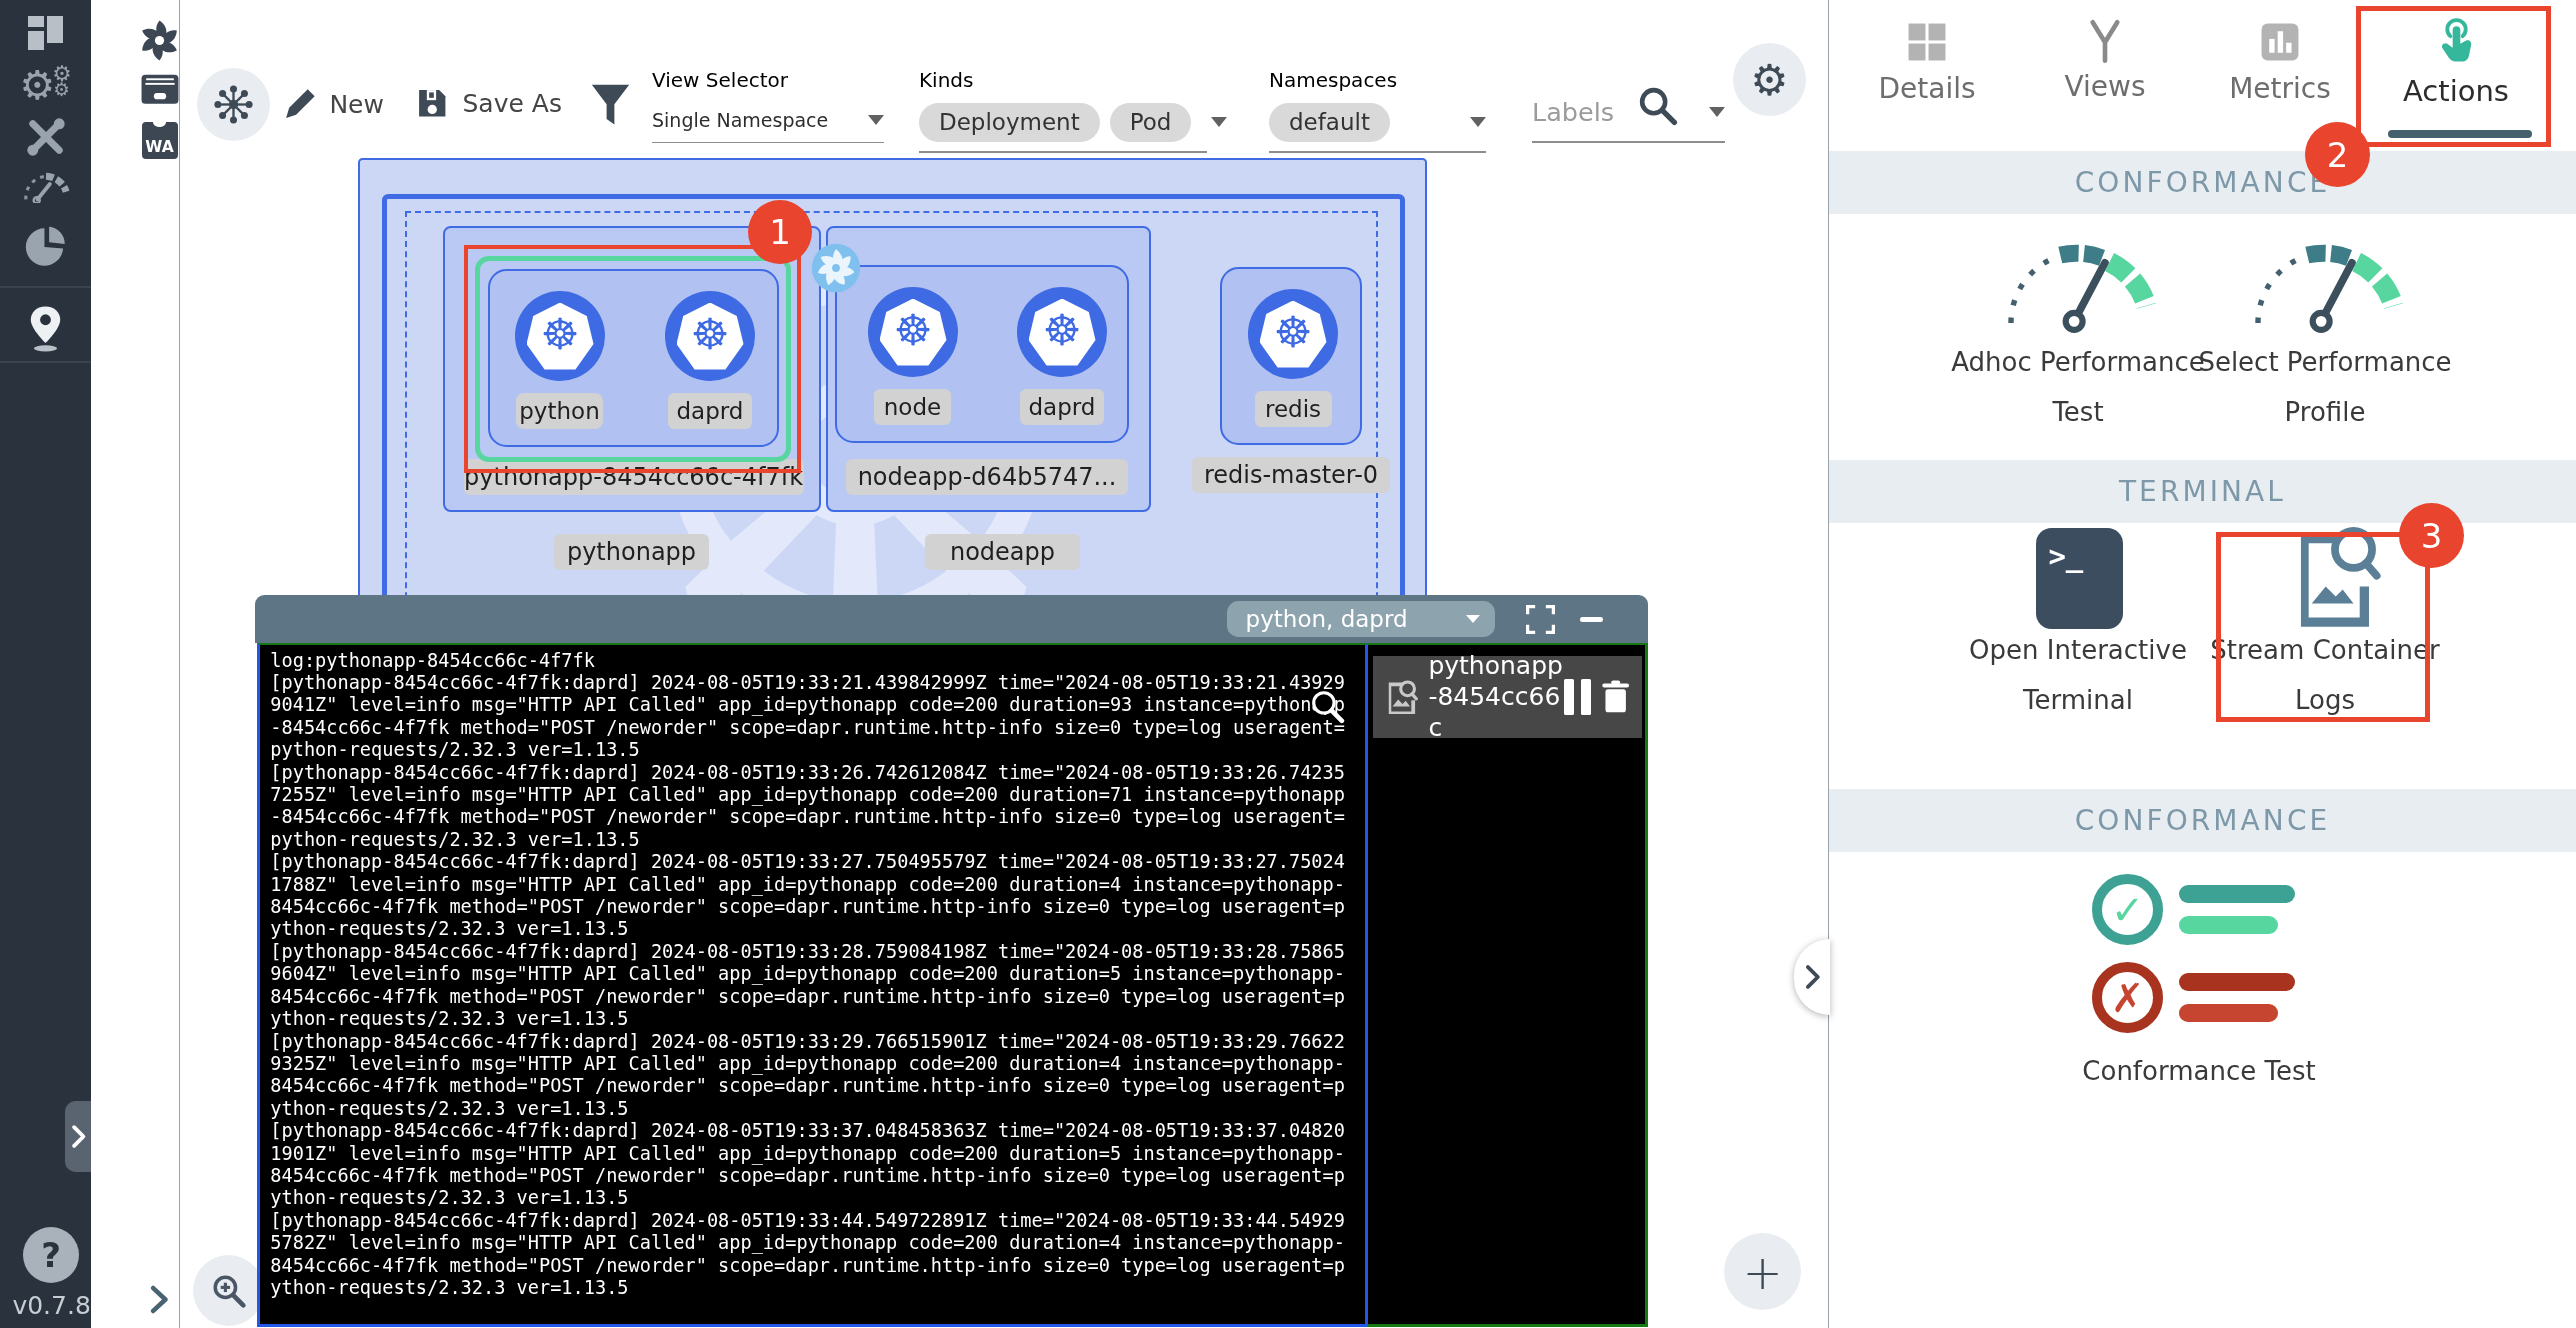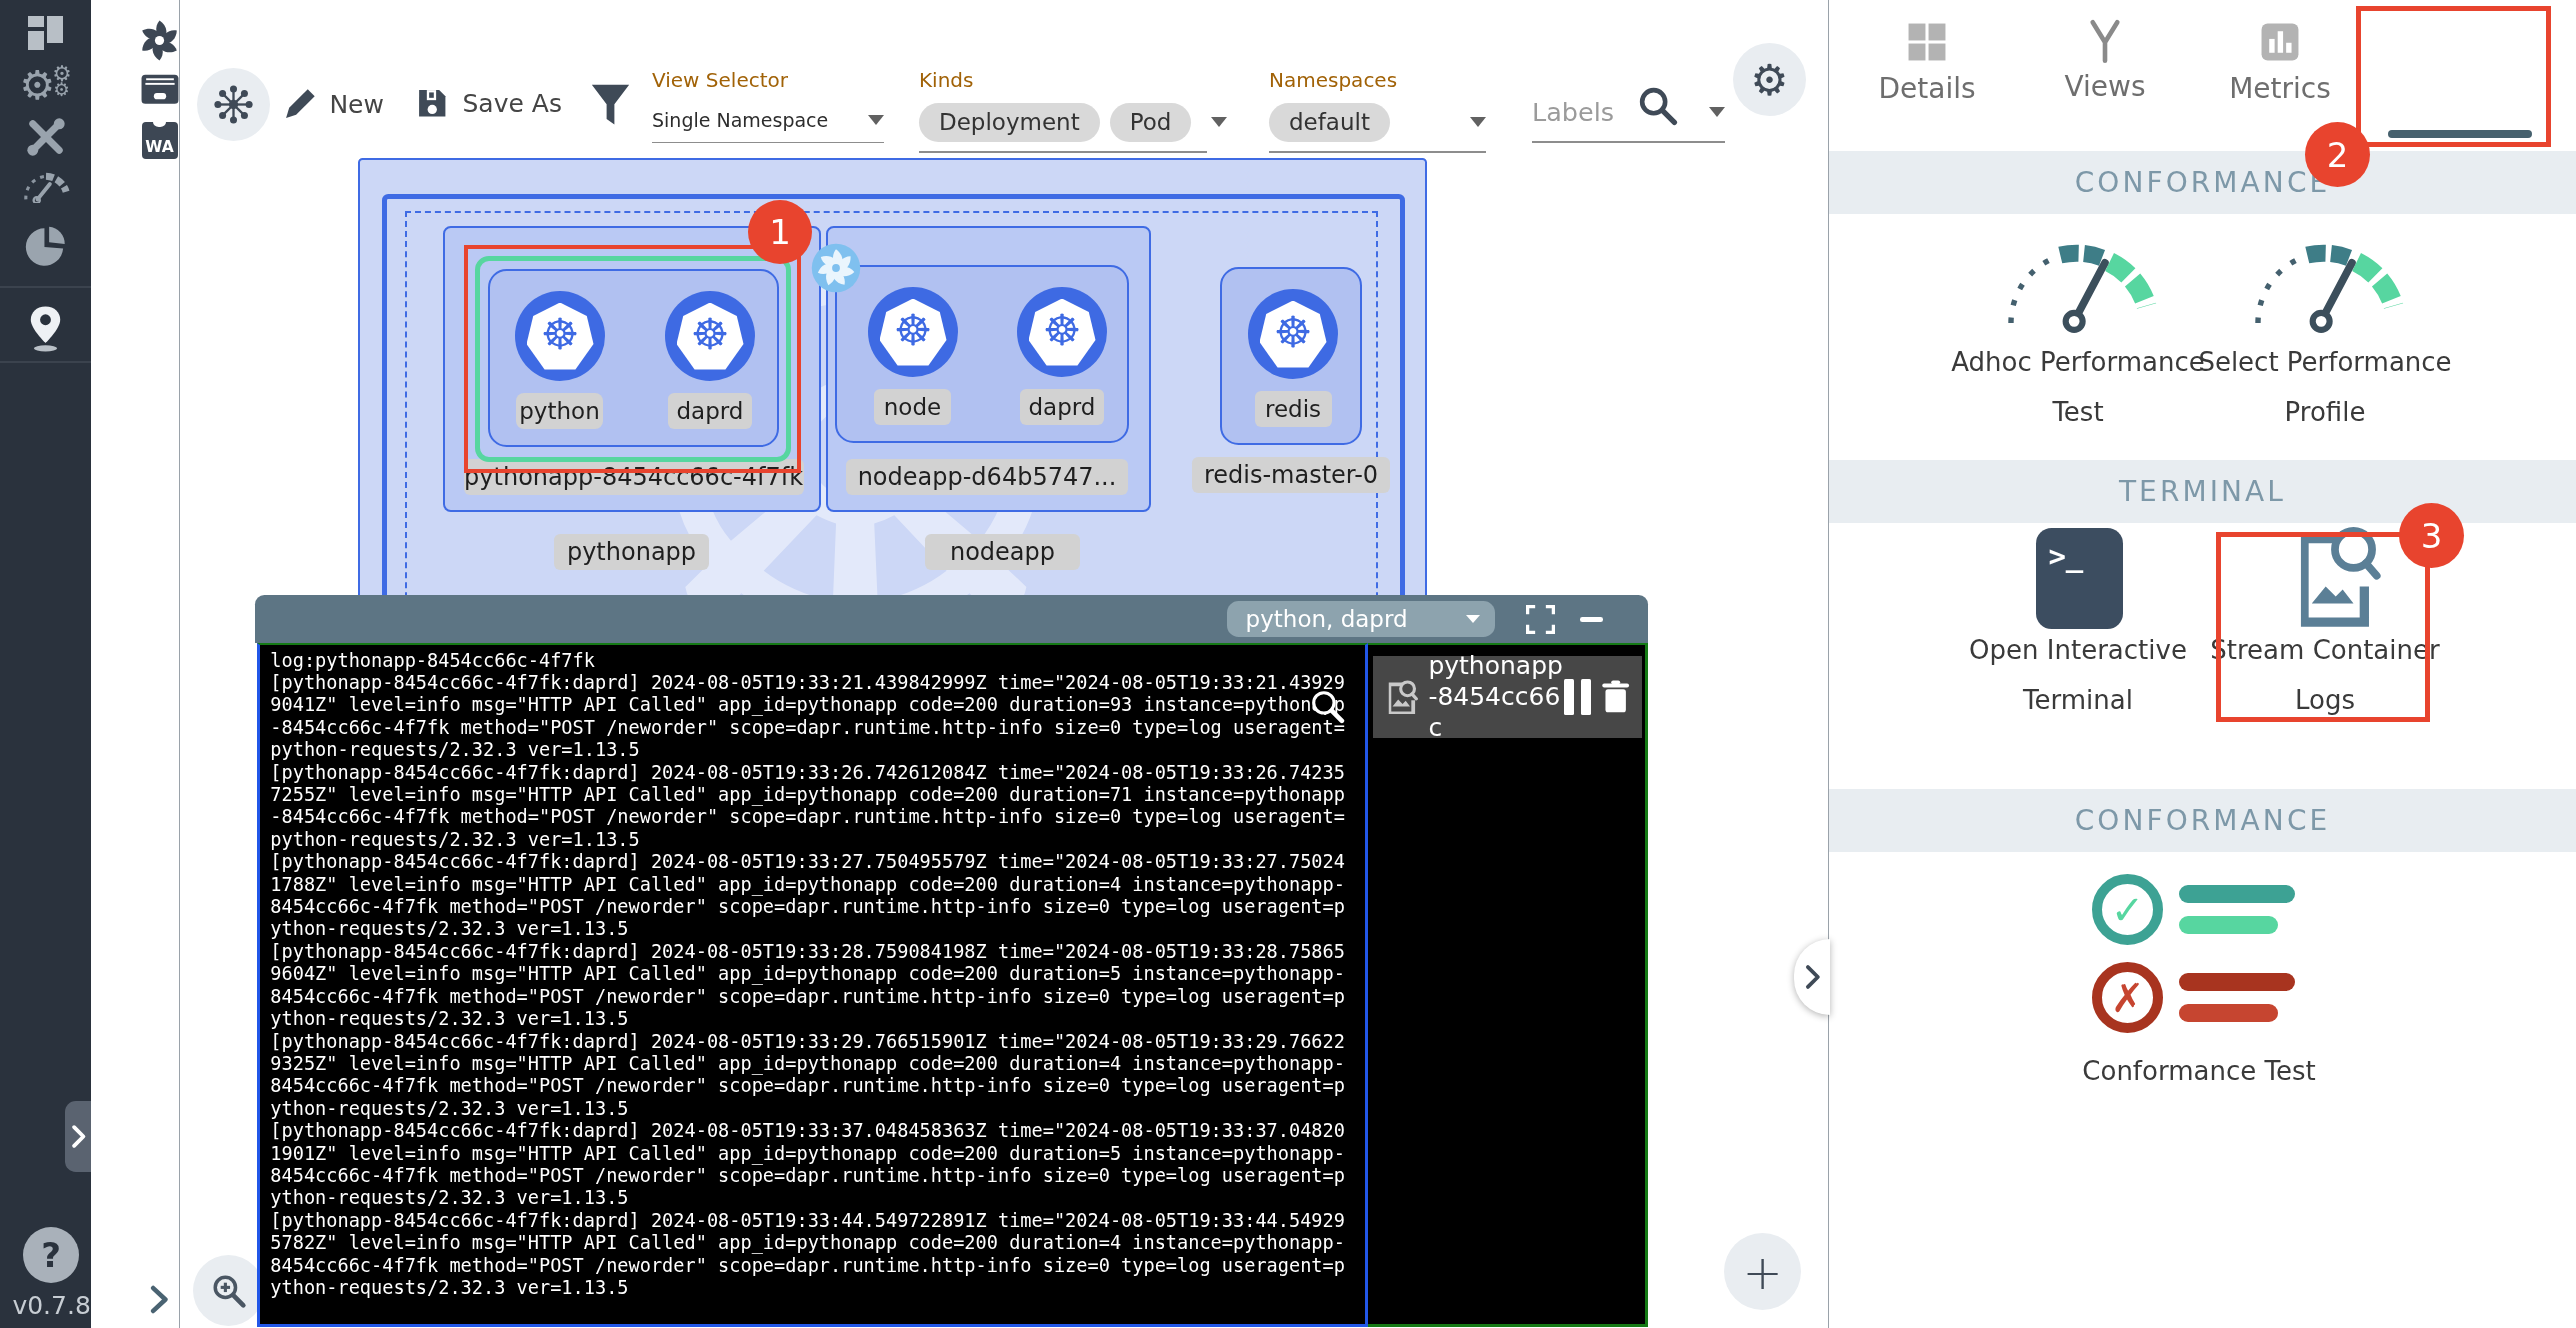"View Selector" .tb-label { color: #a16207 -> #000000 }
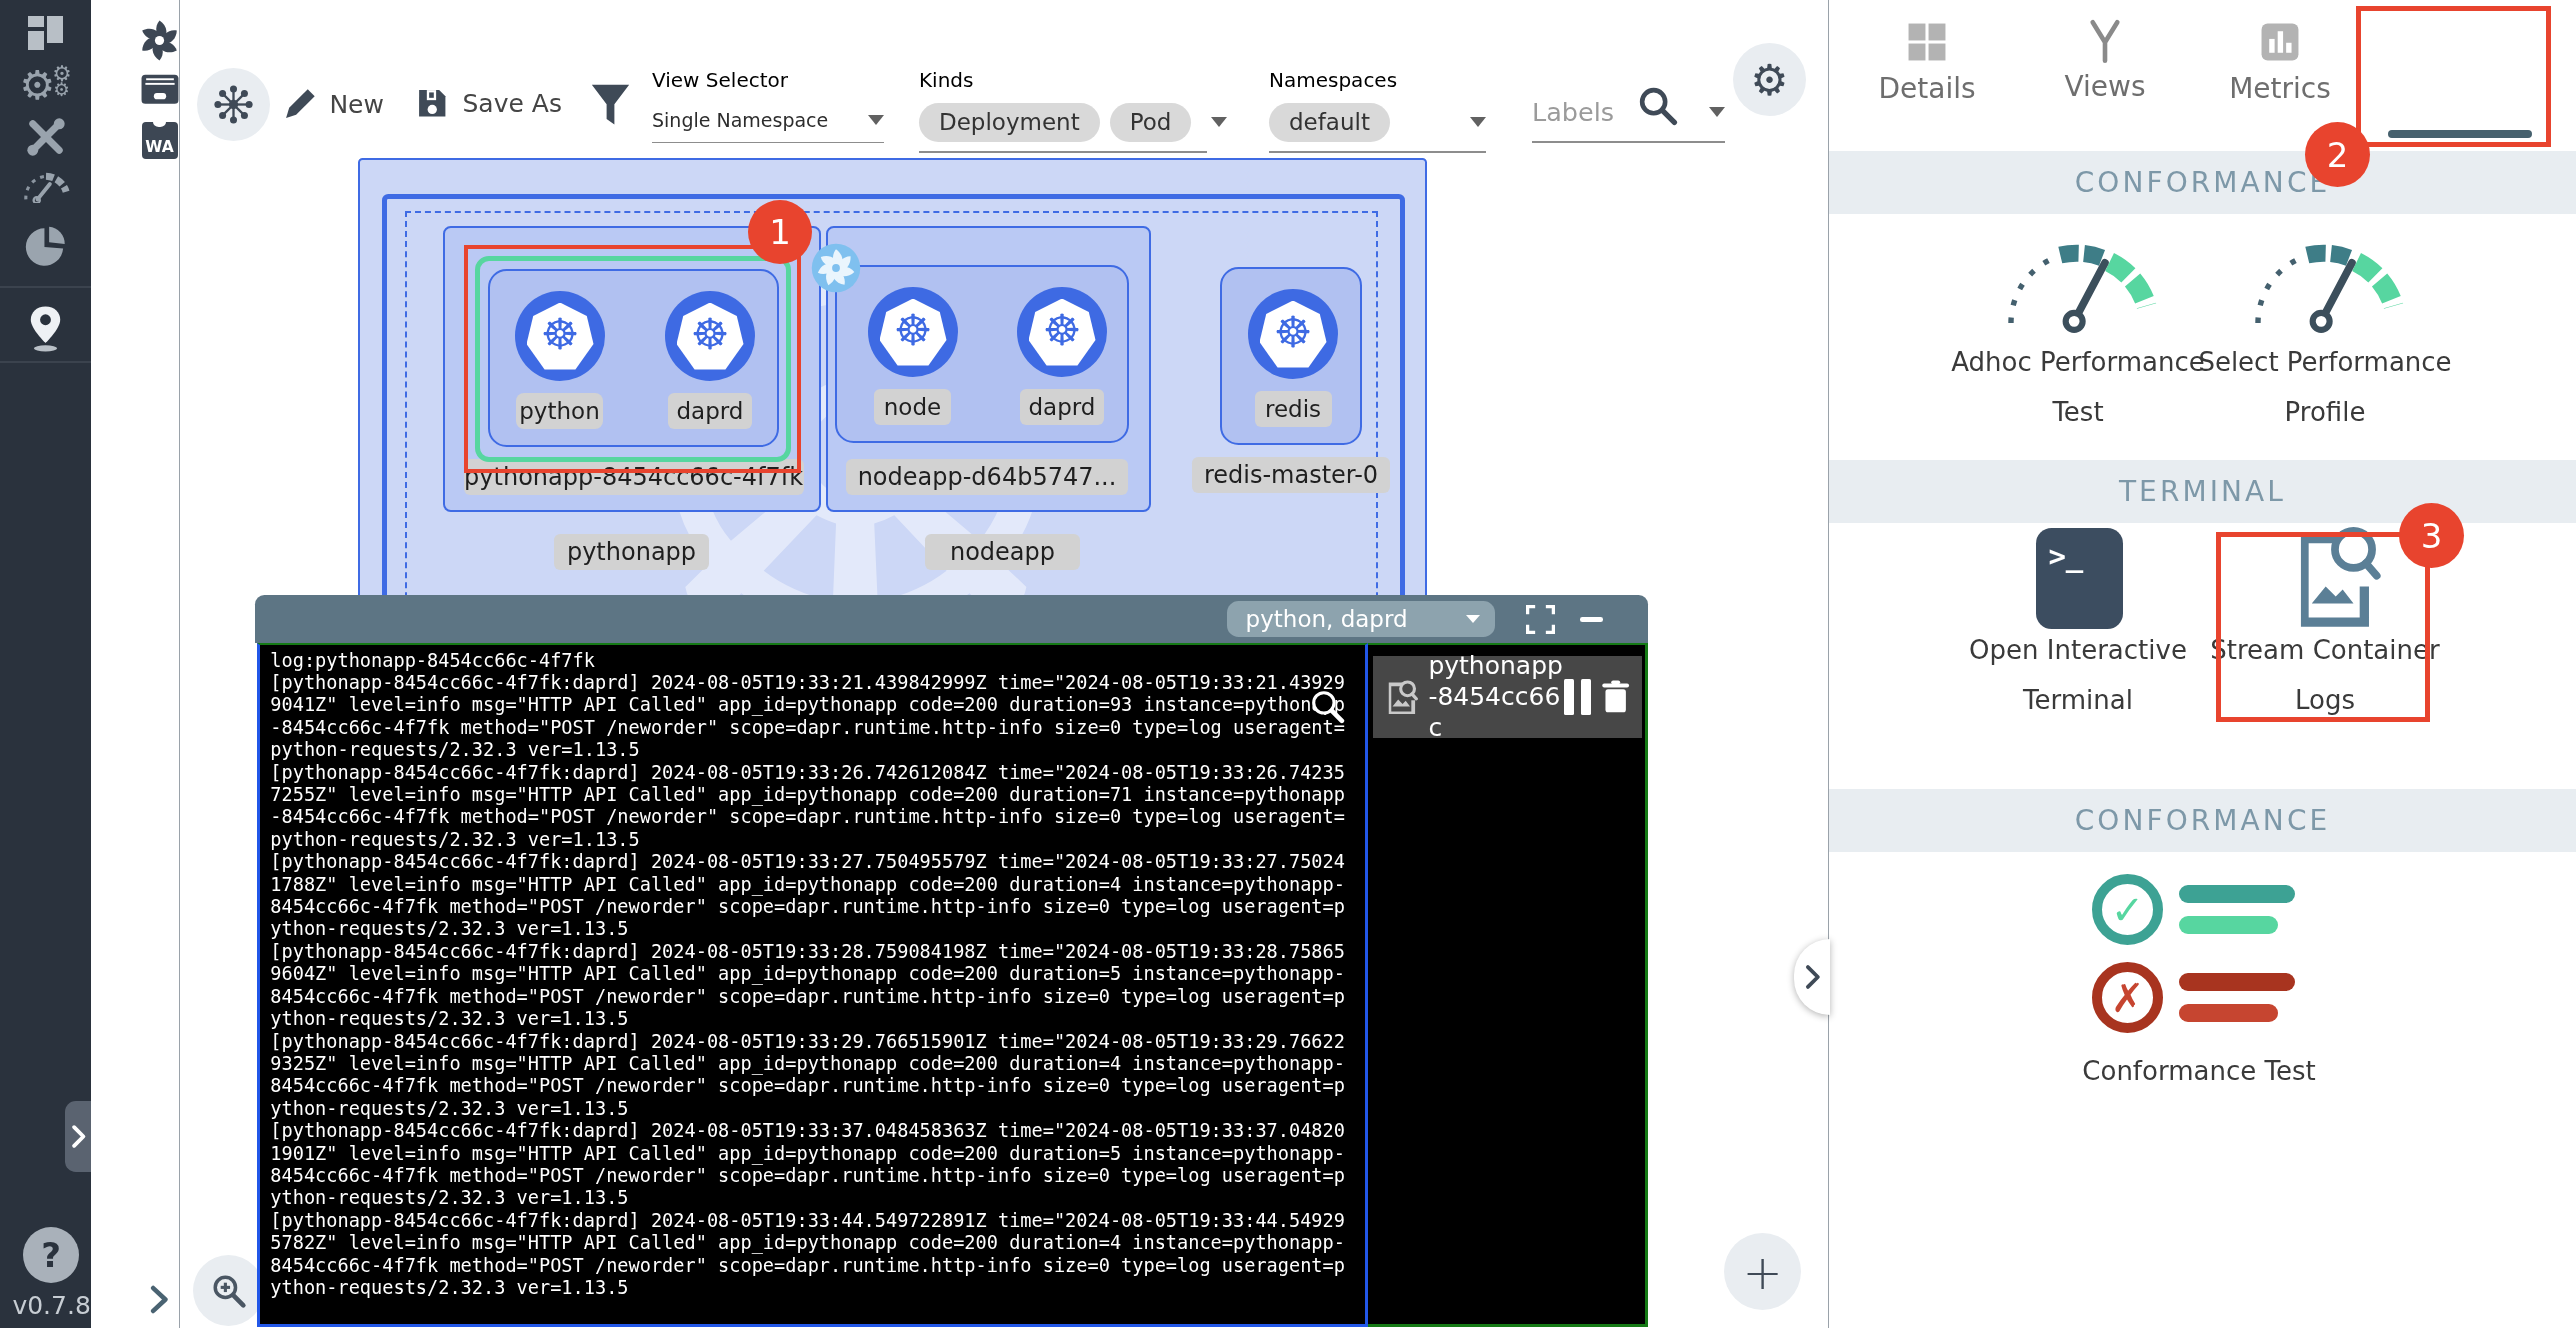"Actions" div.rtab { html: none -> <div> <svg> <path></path> <path></path> </svg> <div>Actions</div> </div> }
